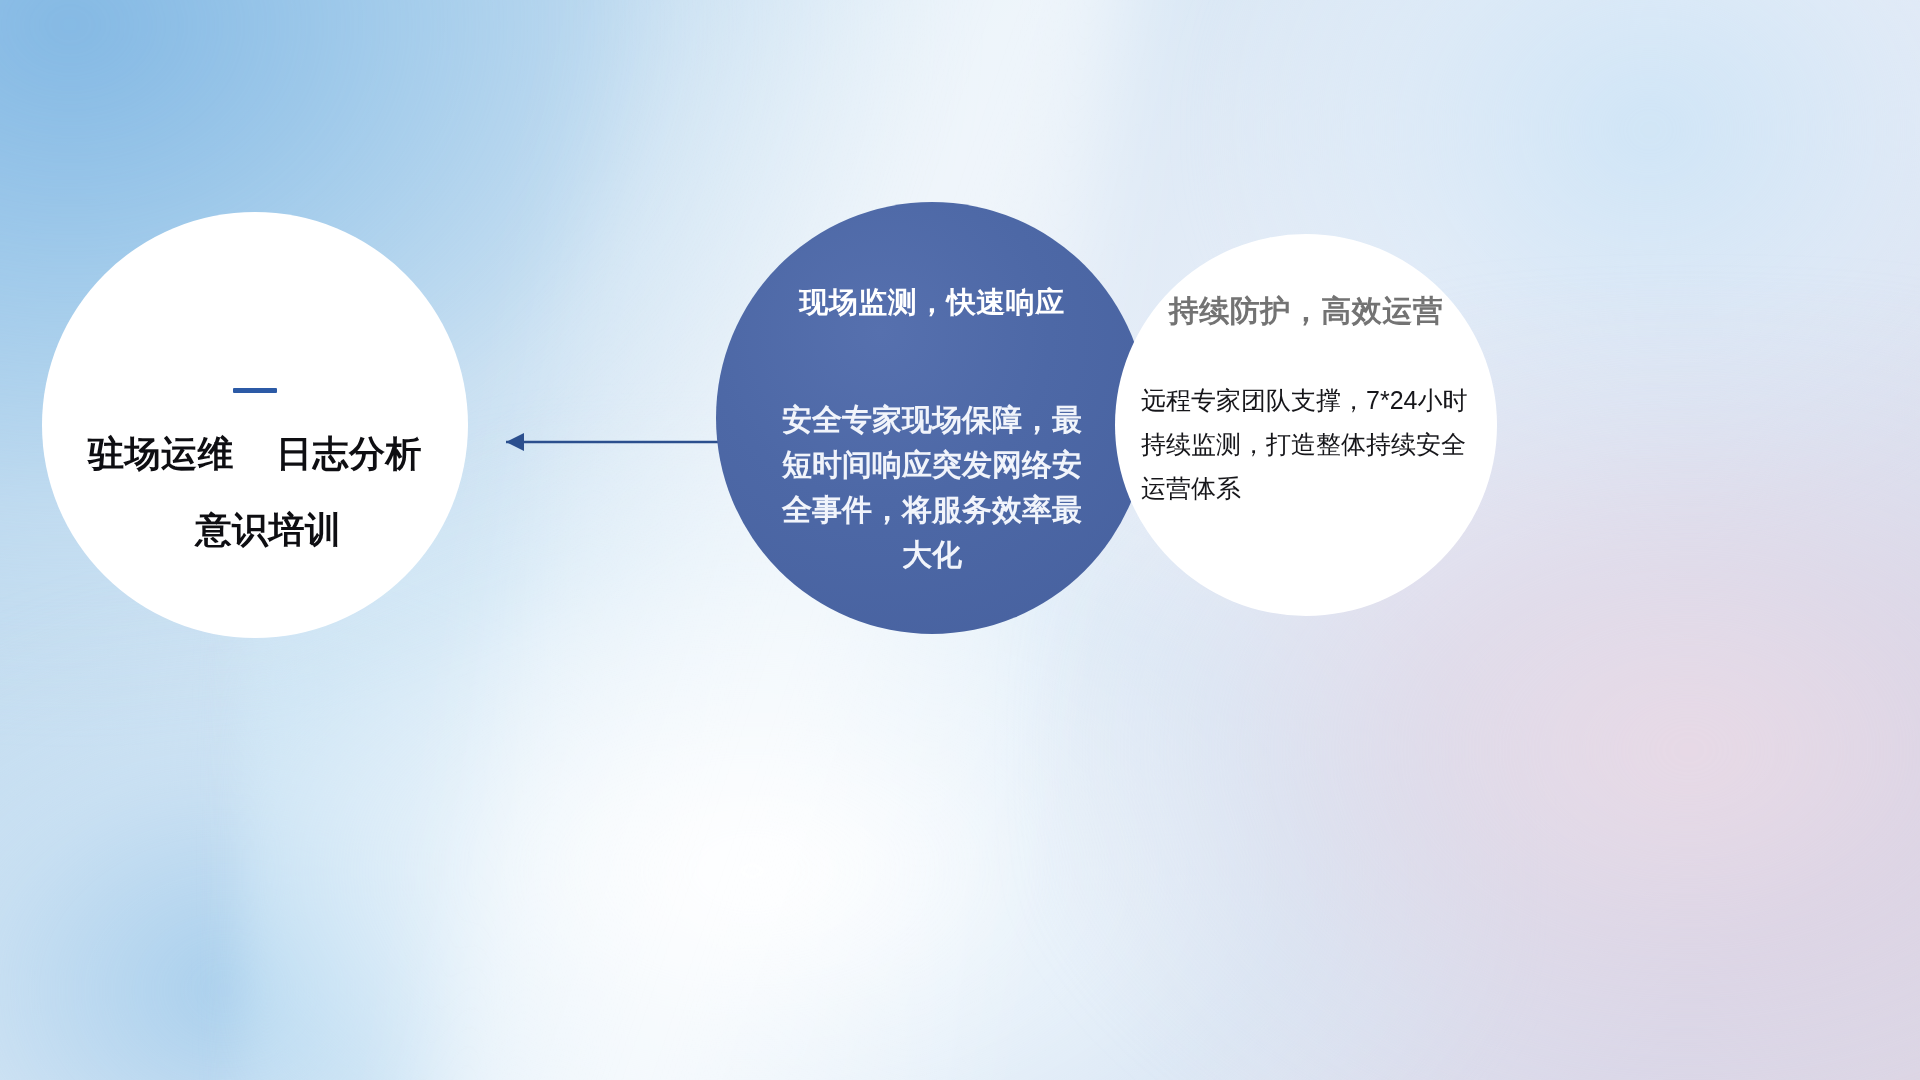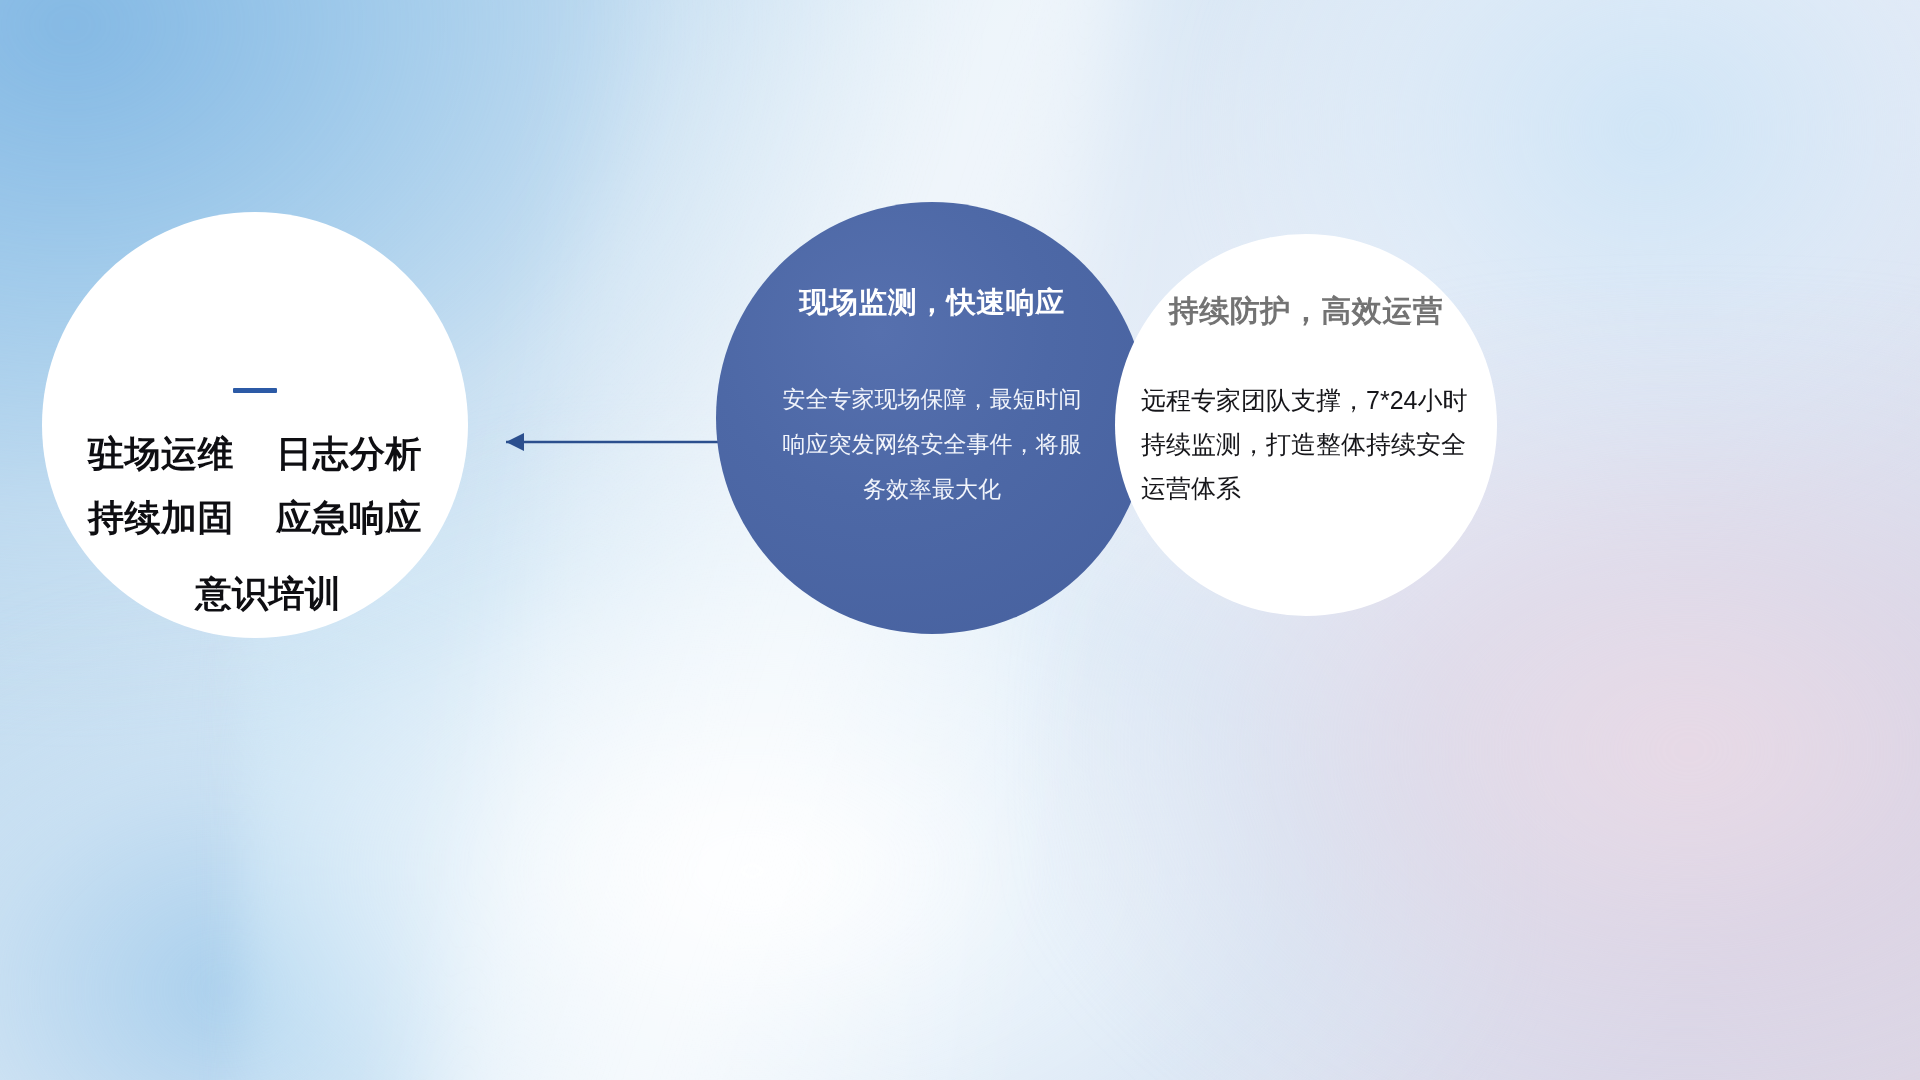"安全专家现场保障，最短时间响应突发网络安全事件，将服务效率最大化" #node-mid .node-body { font-size: 23px -> 30px; font-weight: 400 -> 700; margin-top: 60px -> 80px }
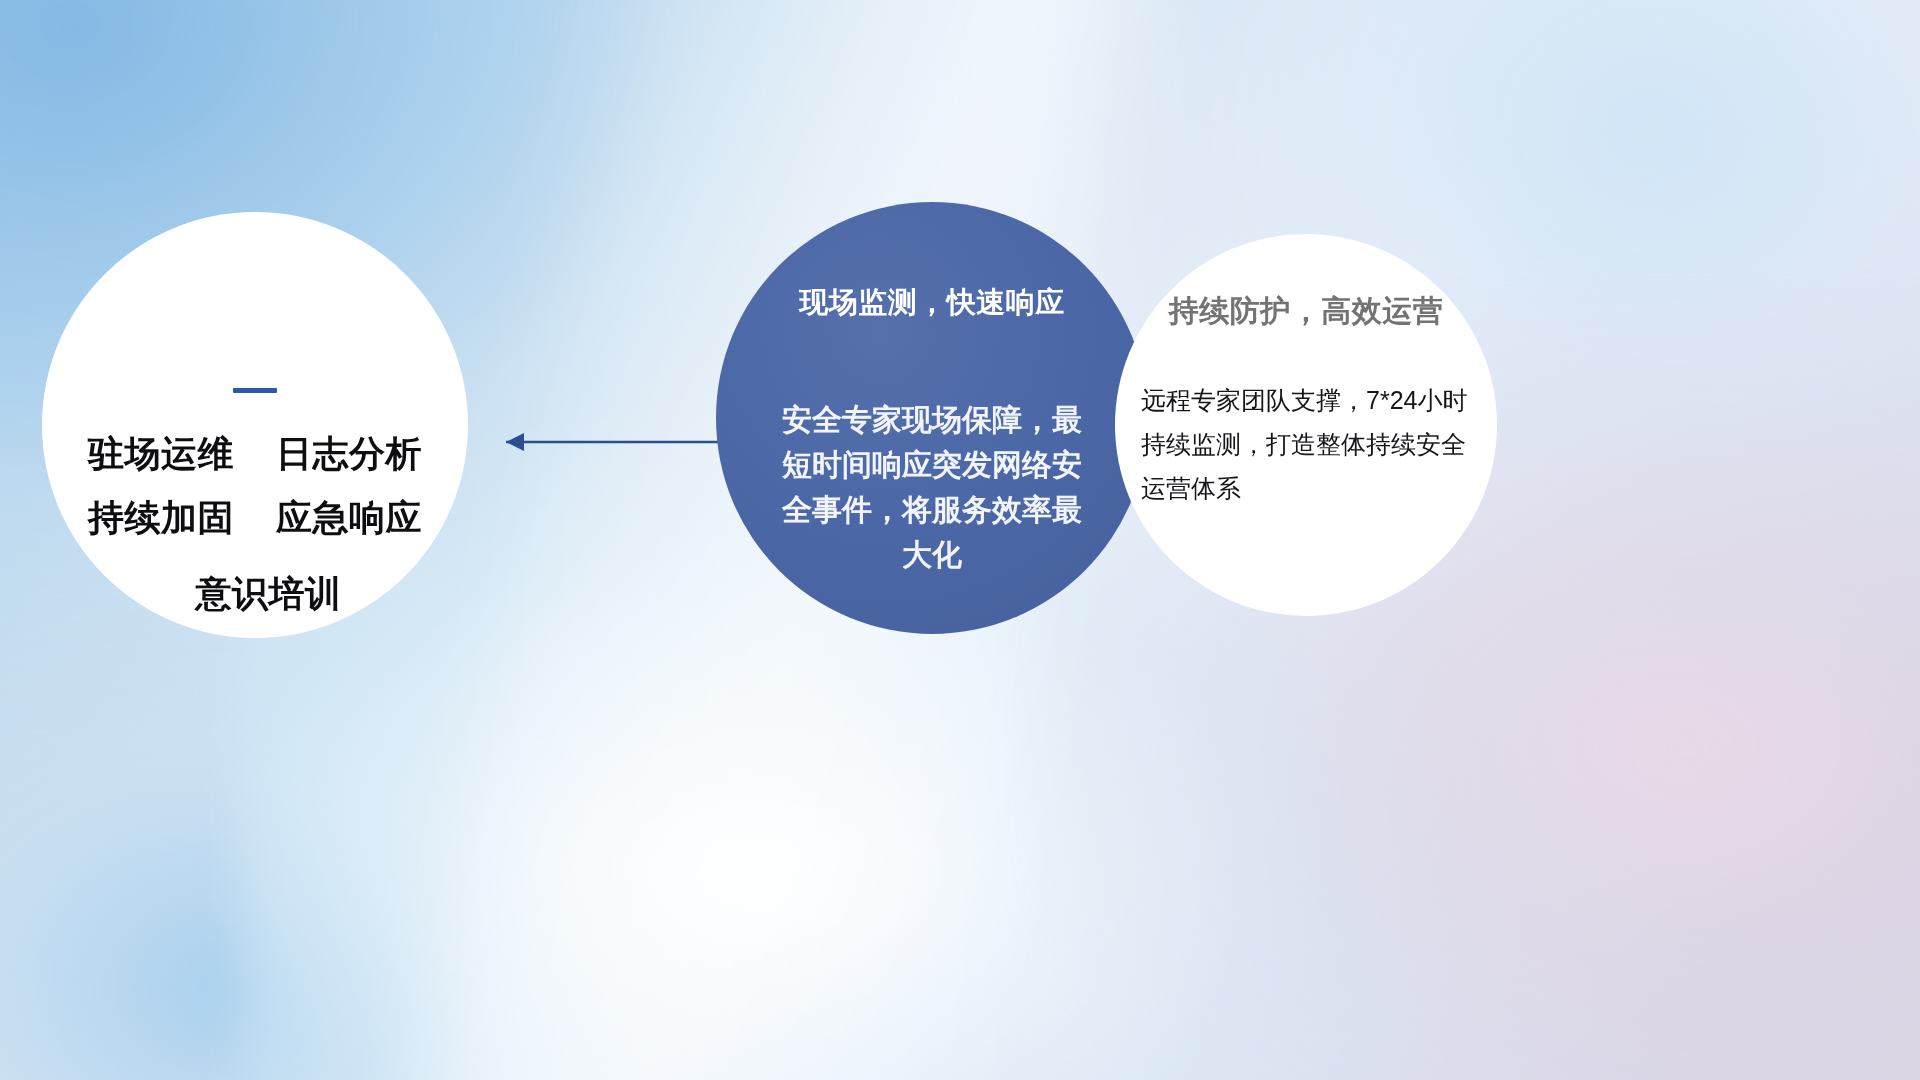"持续加固 应急响应" div.left-line { html: <div>持续加固 应急响应</div> -> none }
